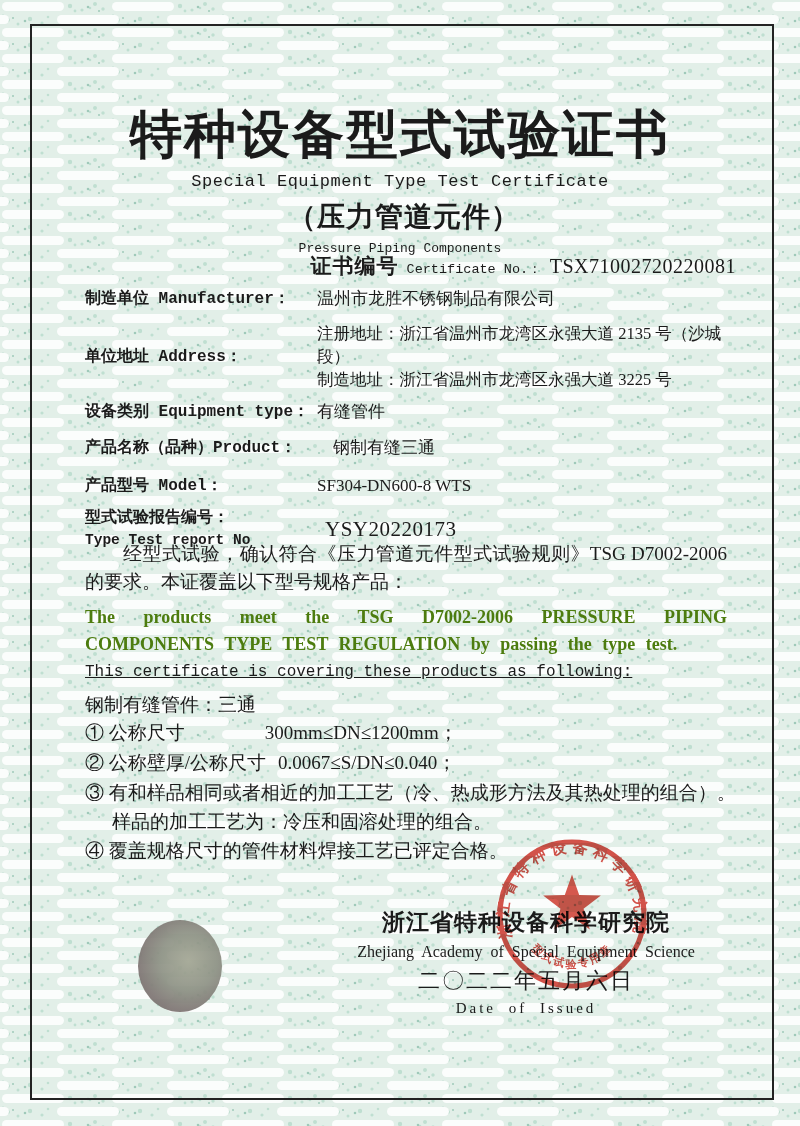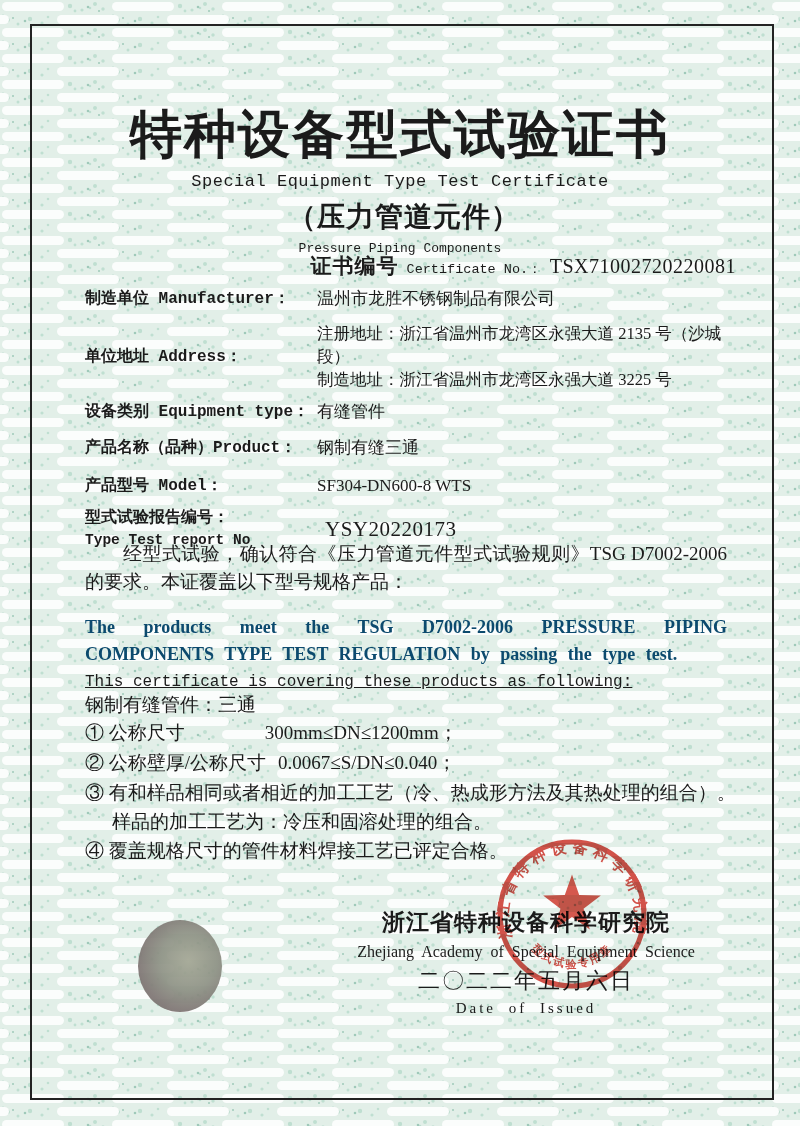"产品名称（品种）Product：" .mb4 { gap: none -> 16px }
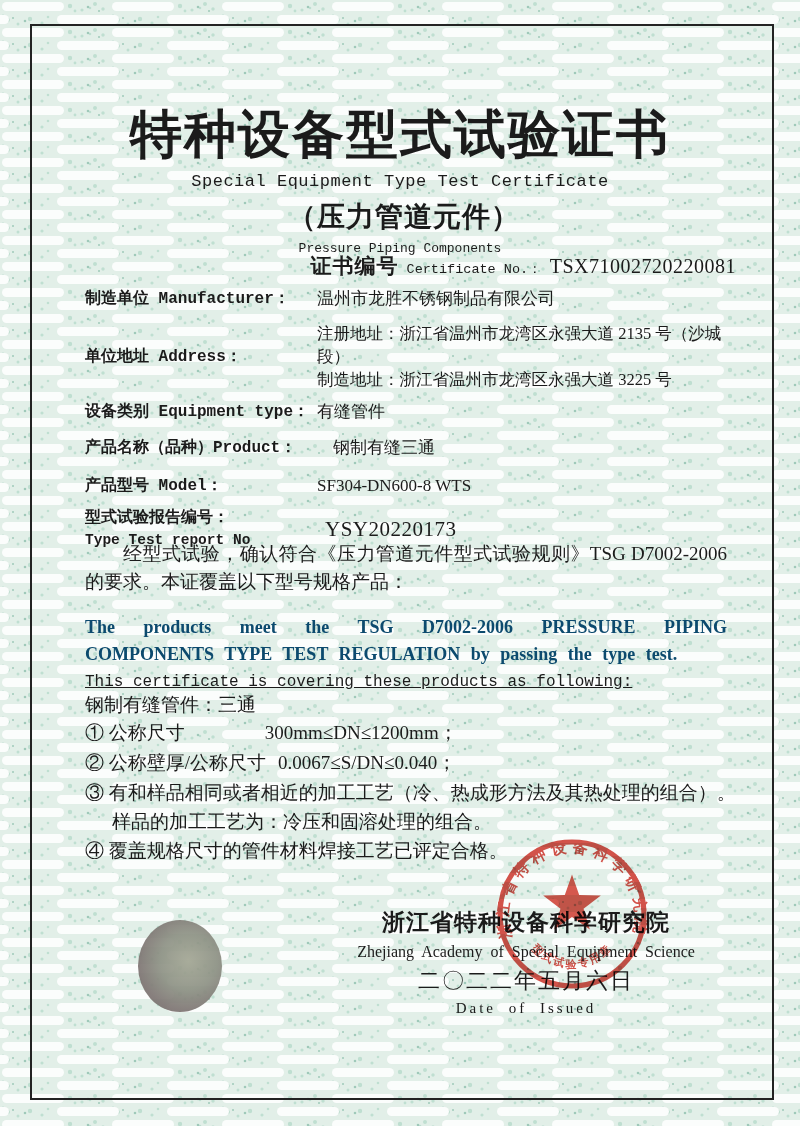"The products meet the TSG" .st-en-bold { color: #0c4a6e -> #4d7c0f; margin: 18px 0 0 0 -> 8px 0 0 0 }
